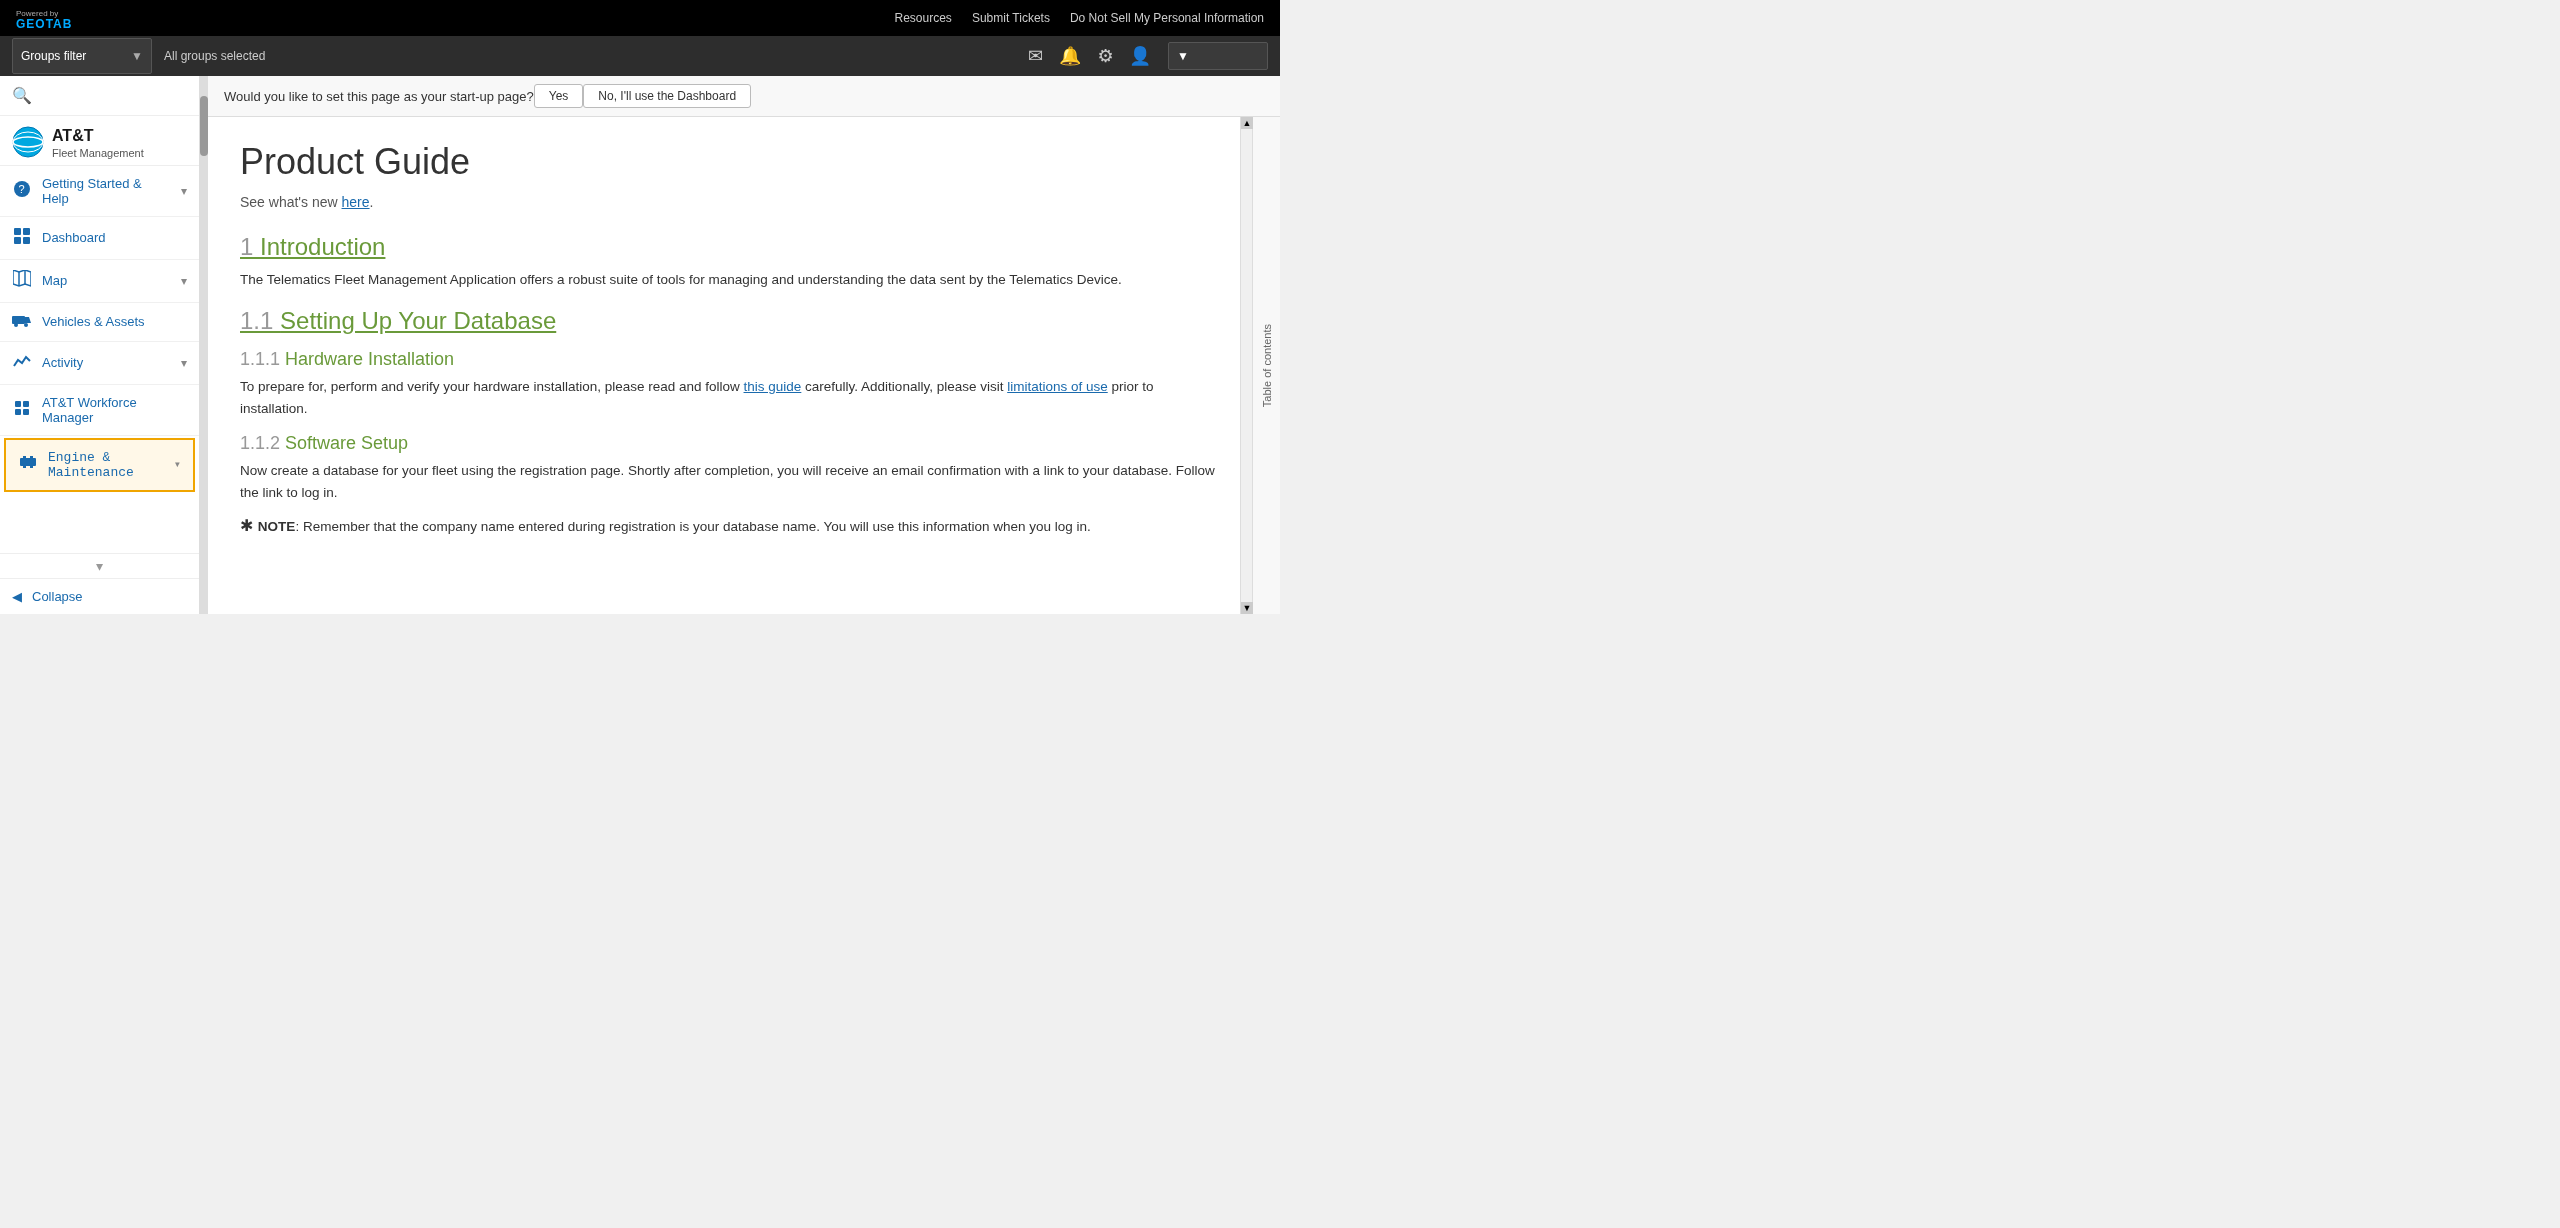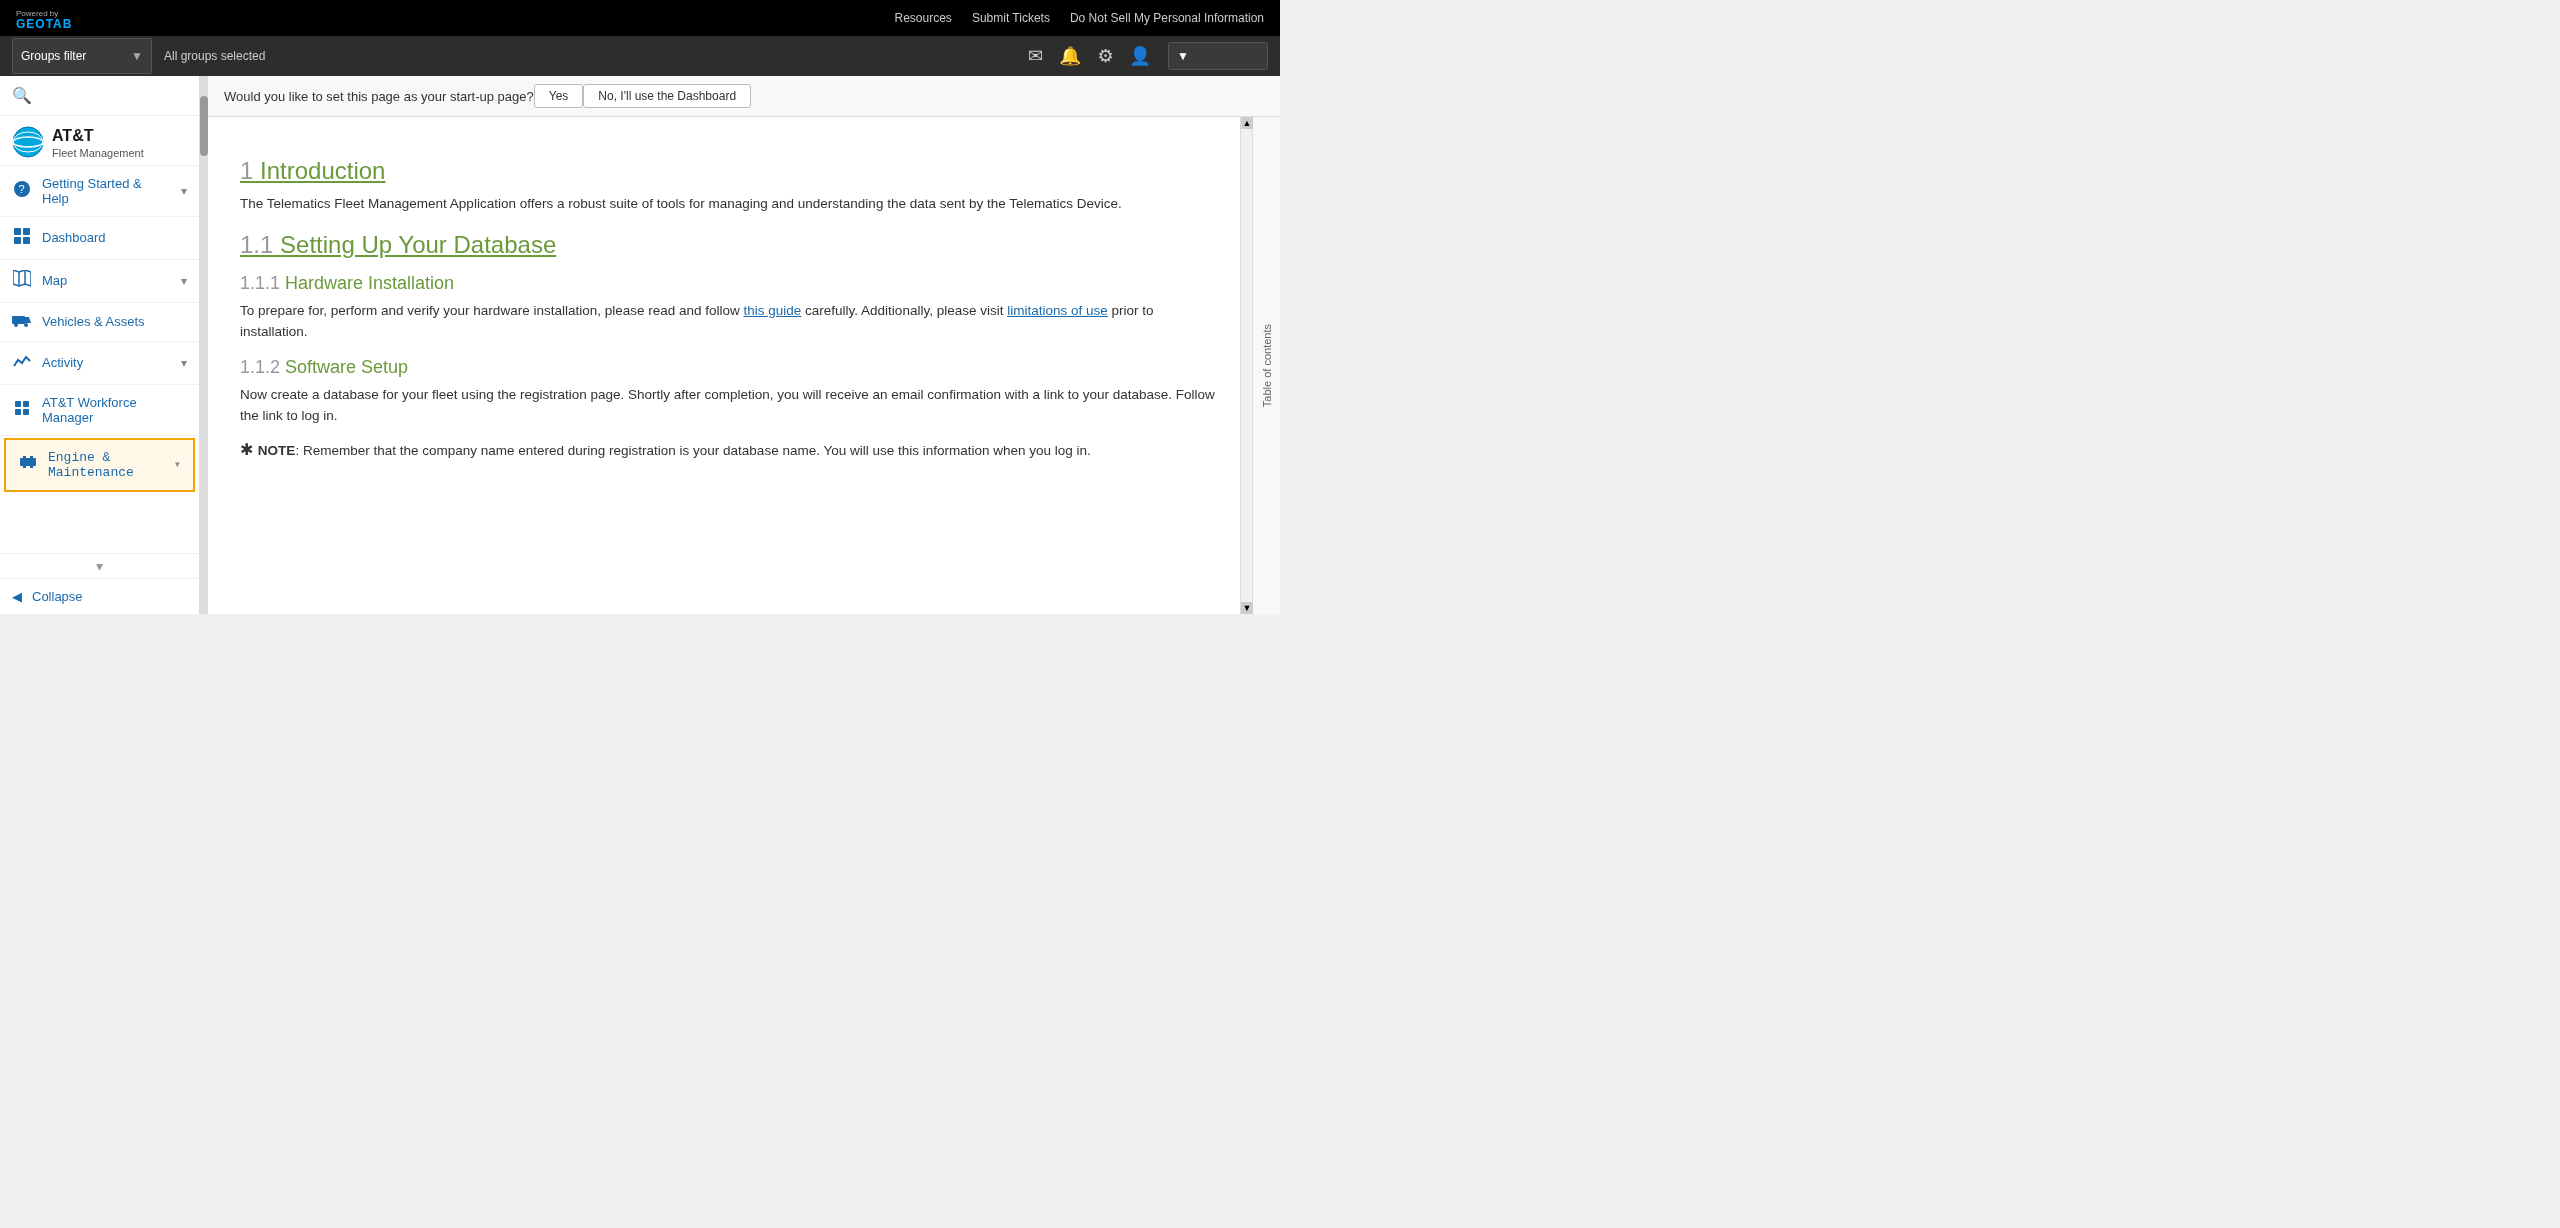"Product Guide" h1 { html: none -> <h1>Product Guide</h1> }
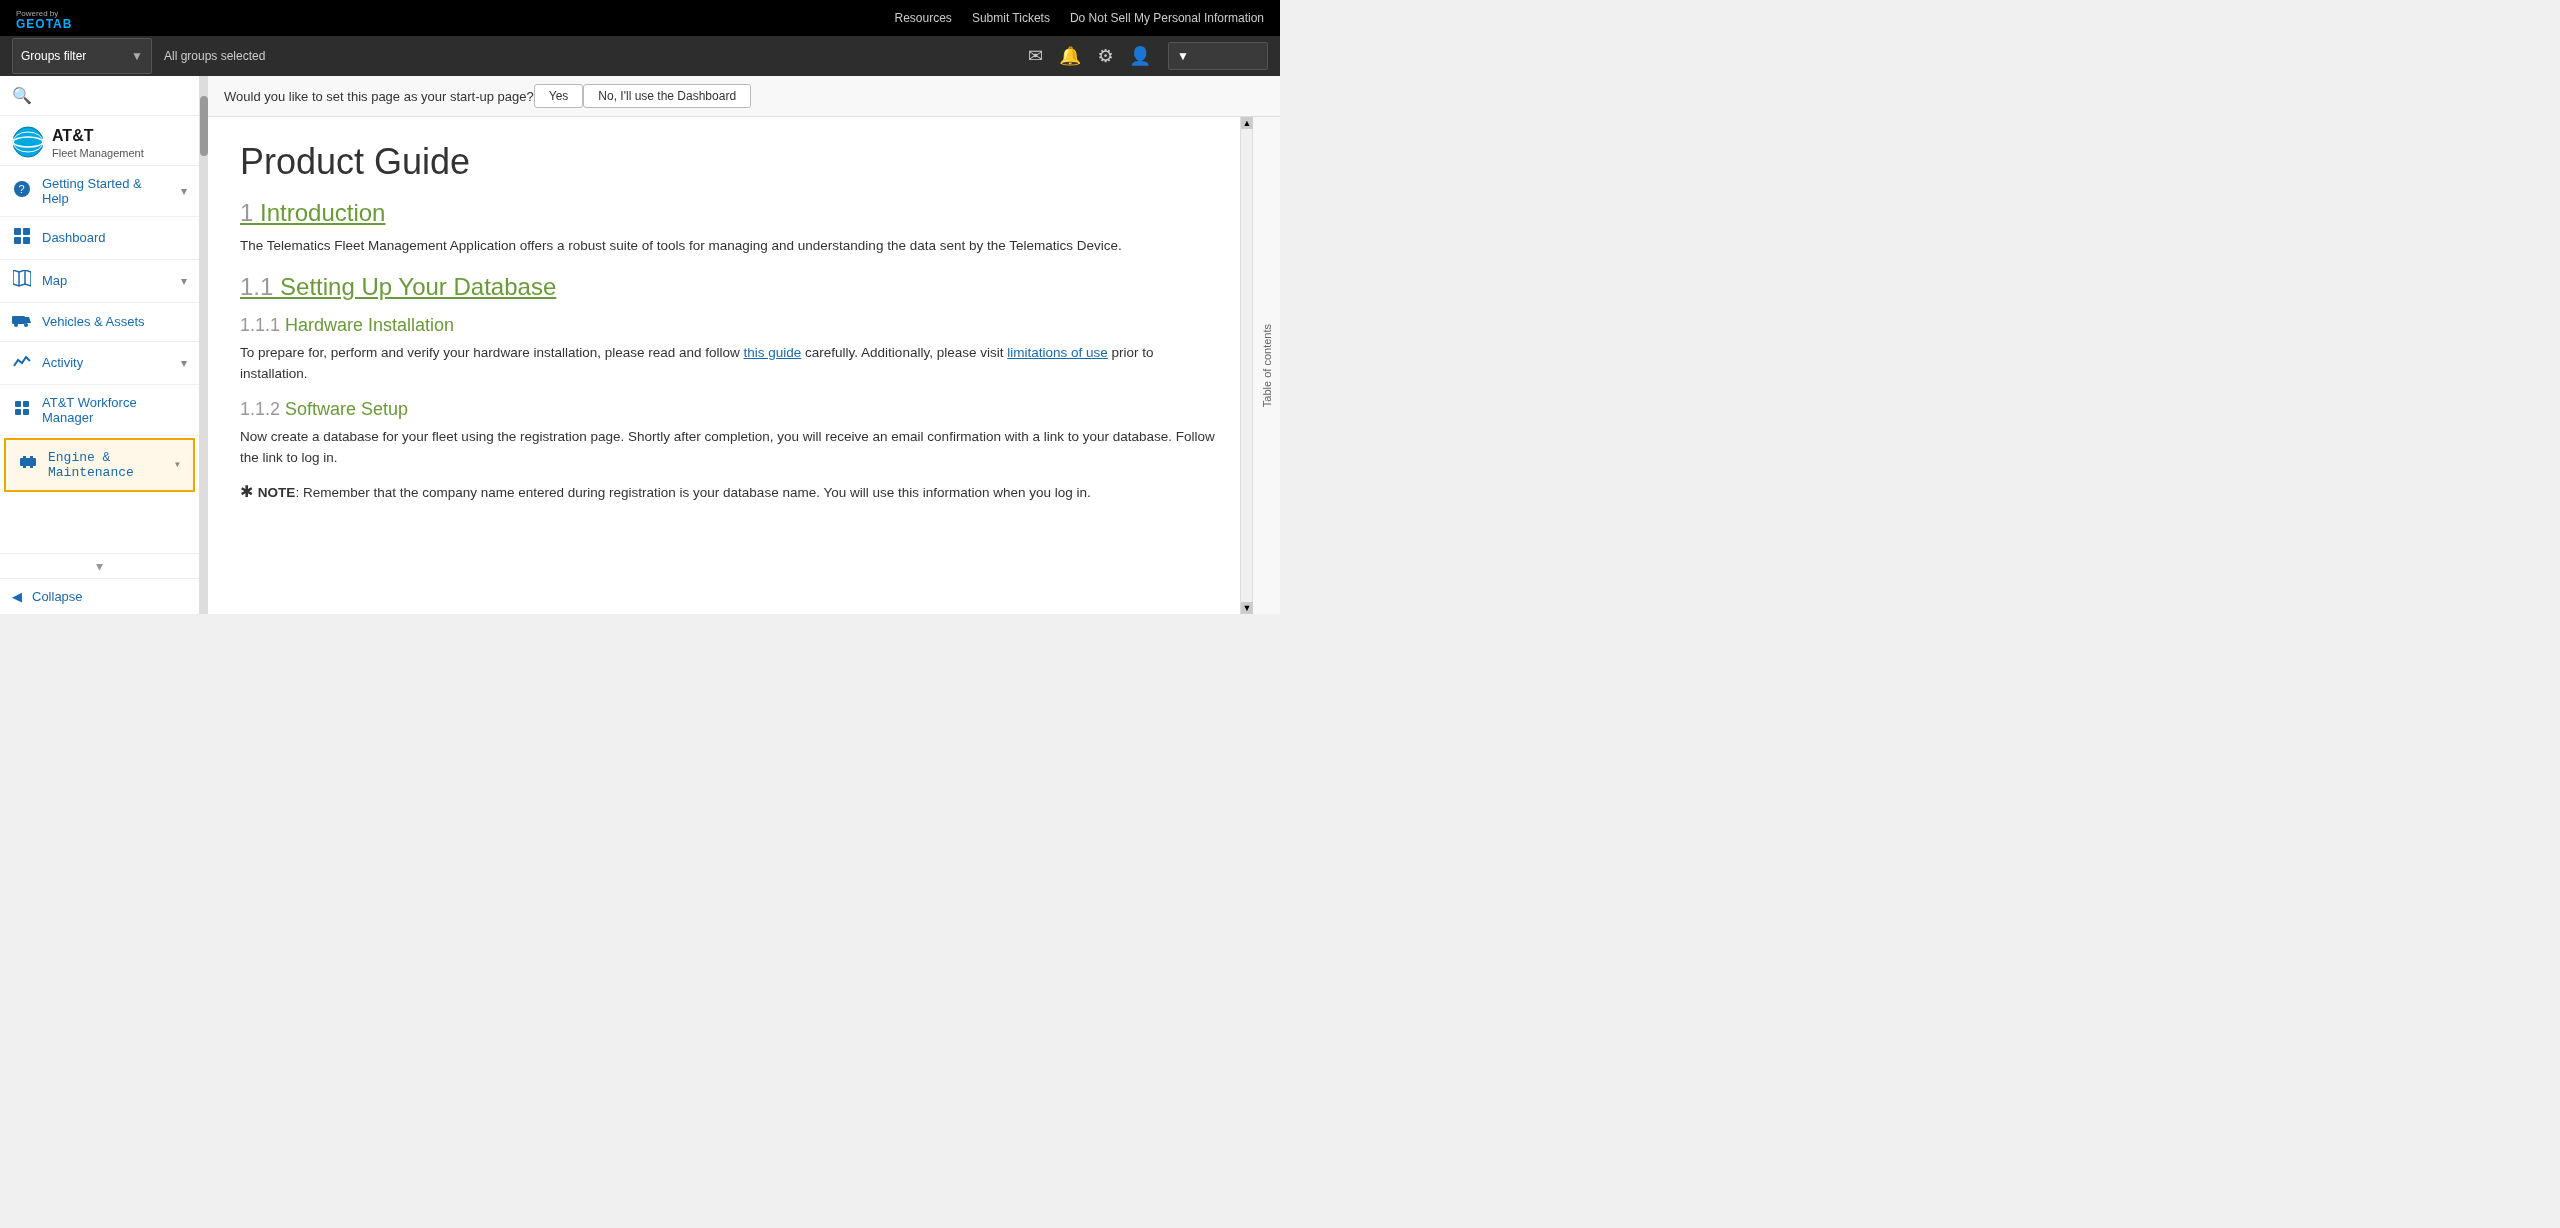"See what's new here." p.subtitle { html: none -> <p> <span>See what's new </span><a>here</a><span>.</span> </p> }
